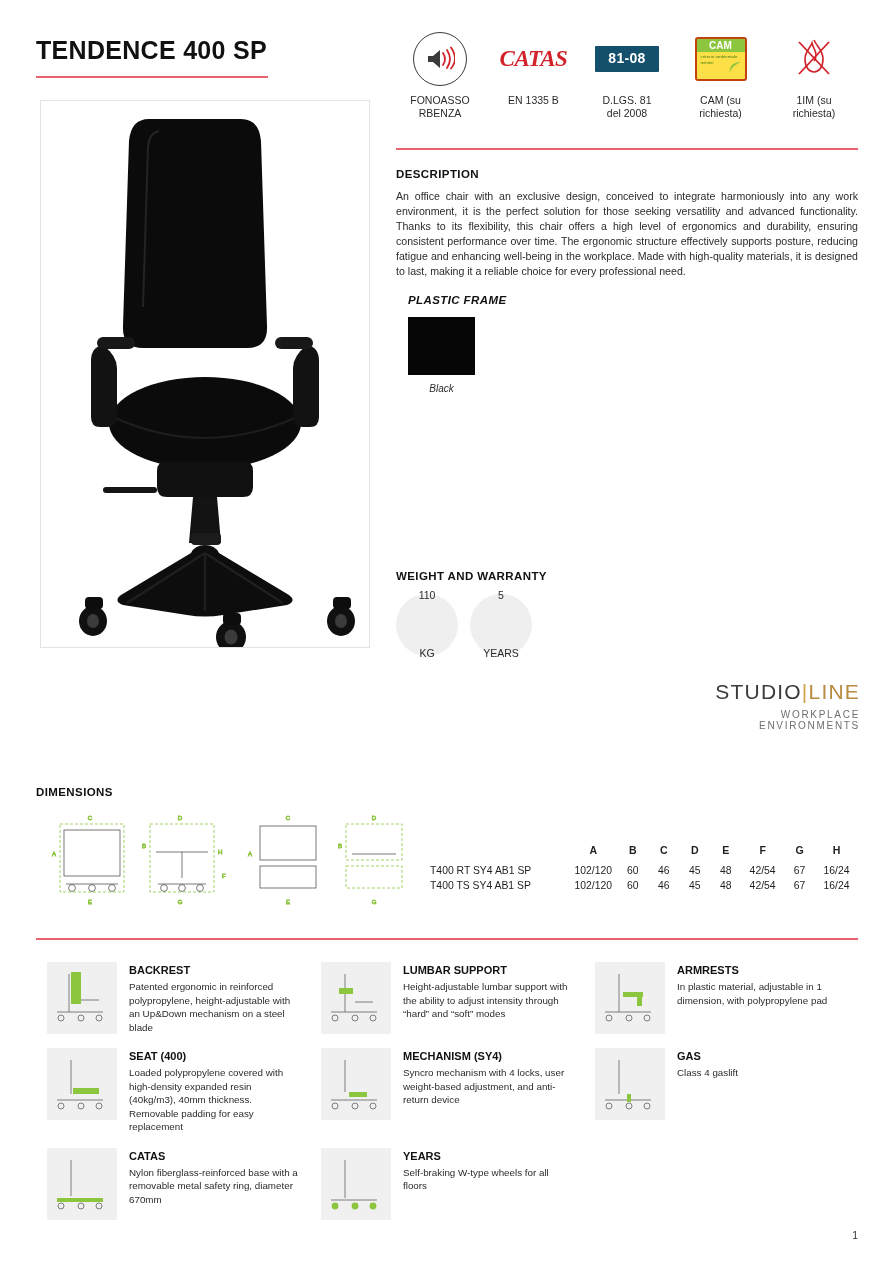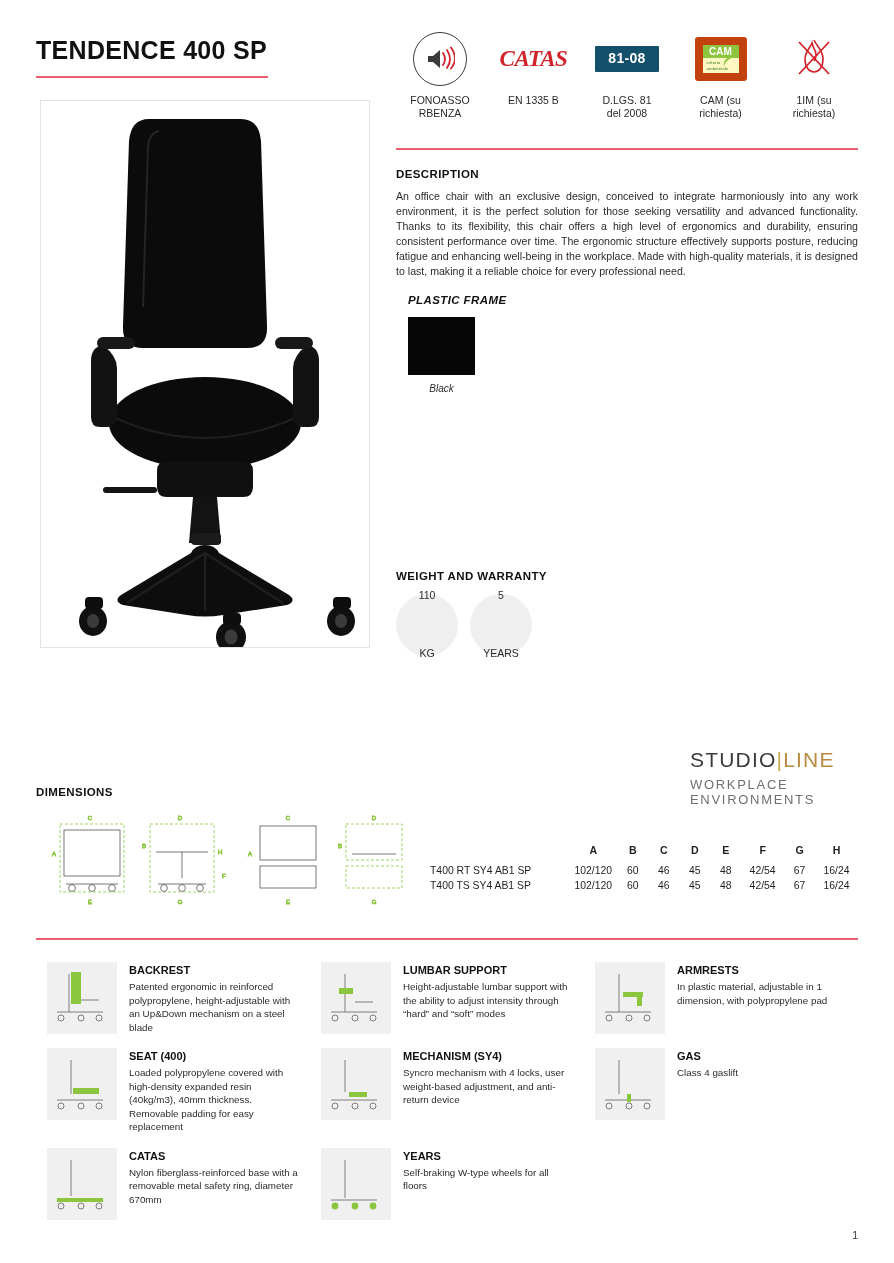"CAM" .cam-box { background: #fef9c3 -> #fde047; border: 8px solid #c2410c -> 2px solid #c2410c }
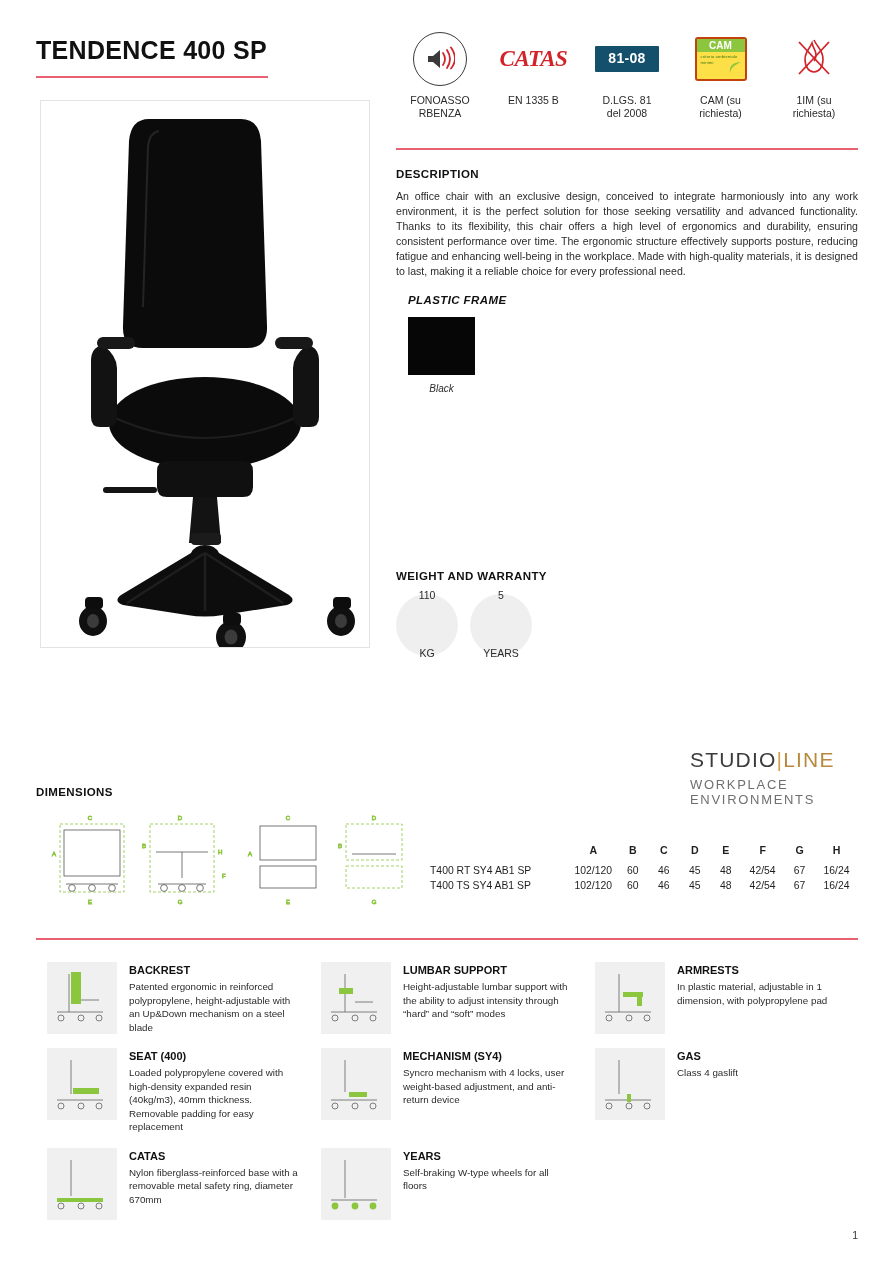"STUDIO|LINE" #studio-line-logo { text-align: left -> right; top: 748px -> 680px }
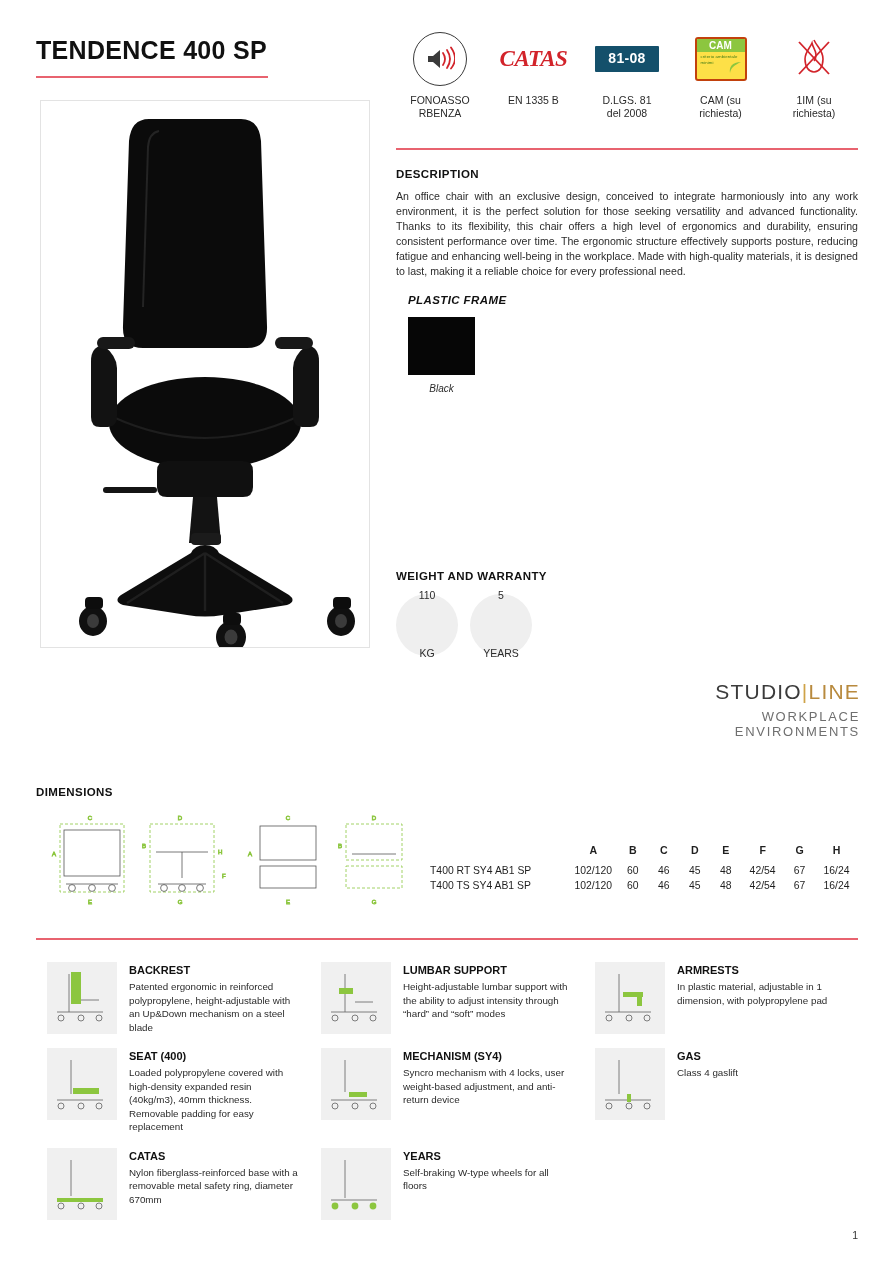"WORKPLACE ENVIRONMENTS" .sl-sub { font-size: 13px -> 10px }
